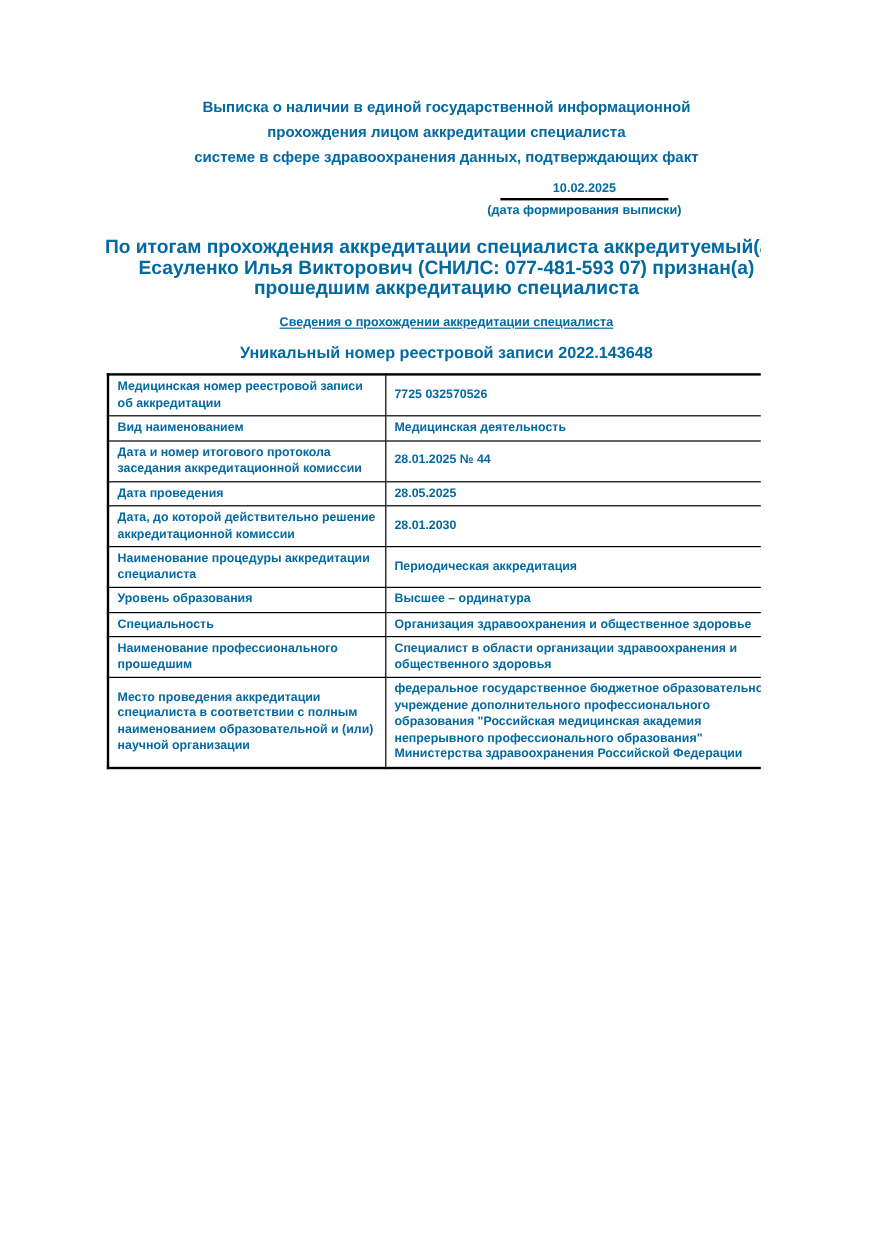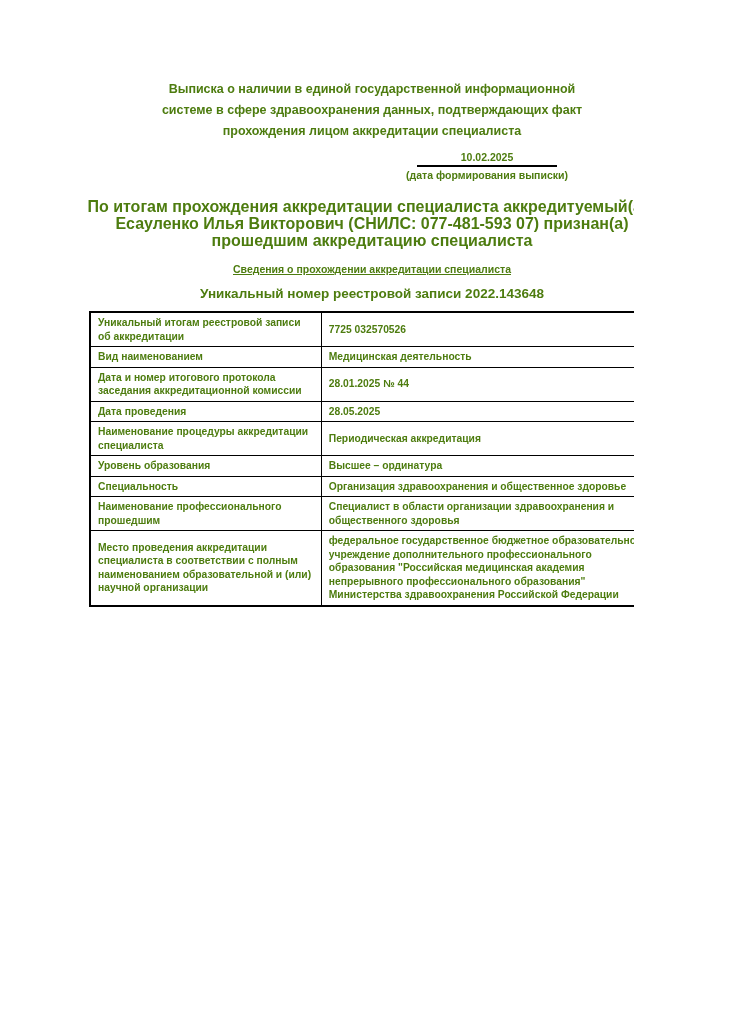"Выписка о наличии в единой" .page { color: #4d7c0f -> #0369a1 }
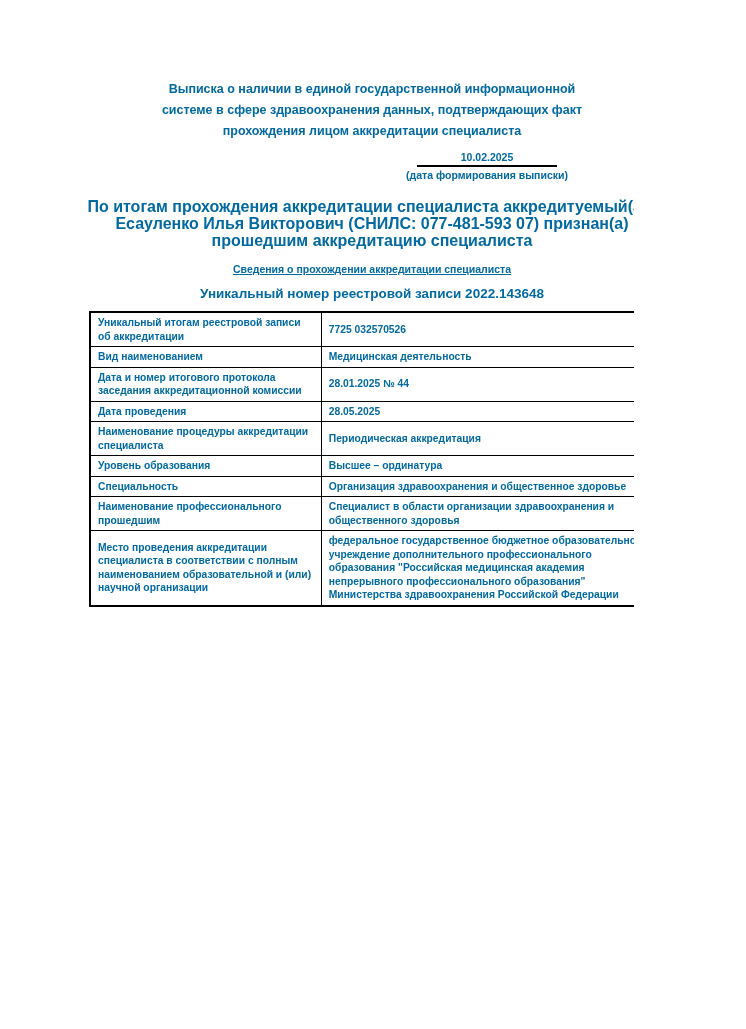"системе в сфере здравоохранения данных," div { order: before "прохождения лицом аккредитации" -> after "прохождения лицом аккредитации" }
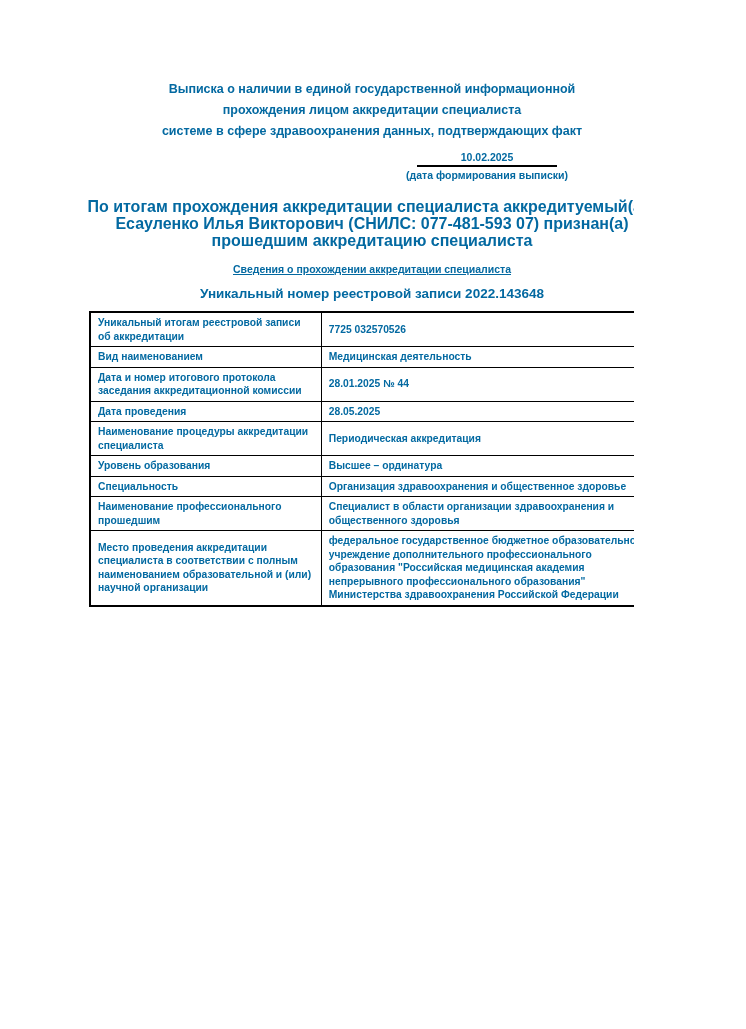"Уникальный итогам реестровой записи об" td.label-cell { text: Уникальный итогам -> Медицинская номер }
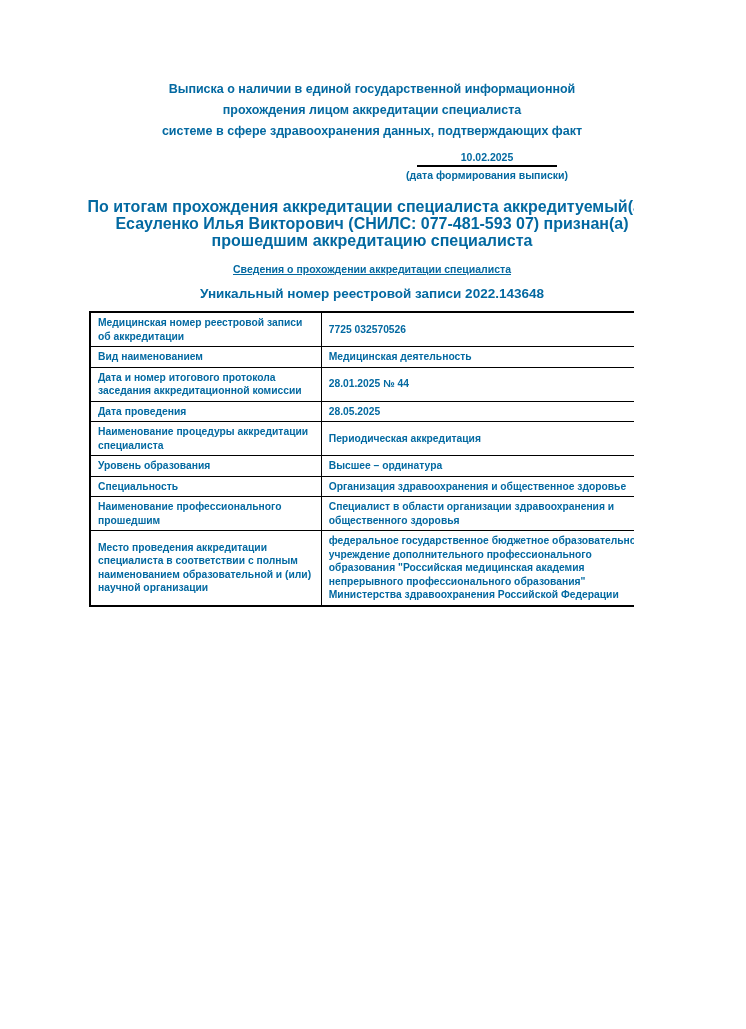"Дата, до которой действительно решение" tr { html: none -> <tr> <td>Дата, до которой действительно решение аккредитационной комиссии</td> <td>28.01.2030</td> </tr> }
